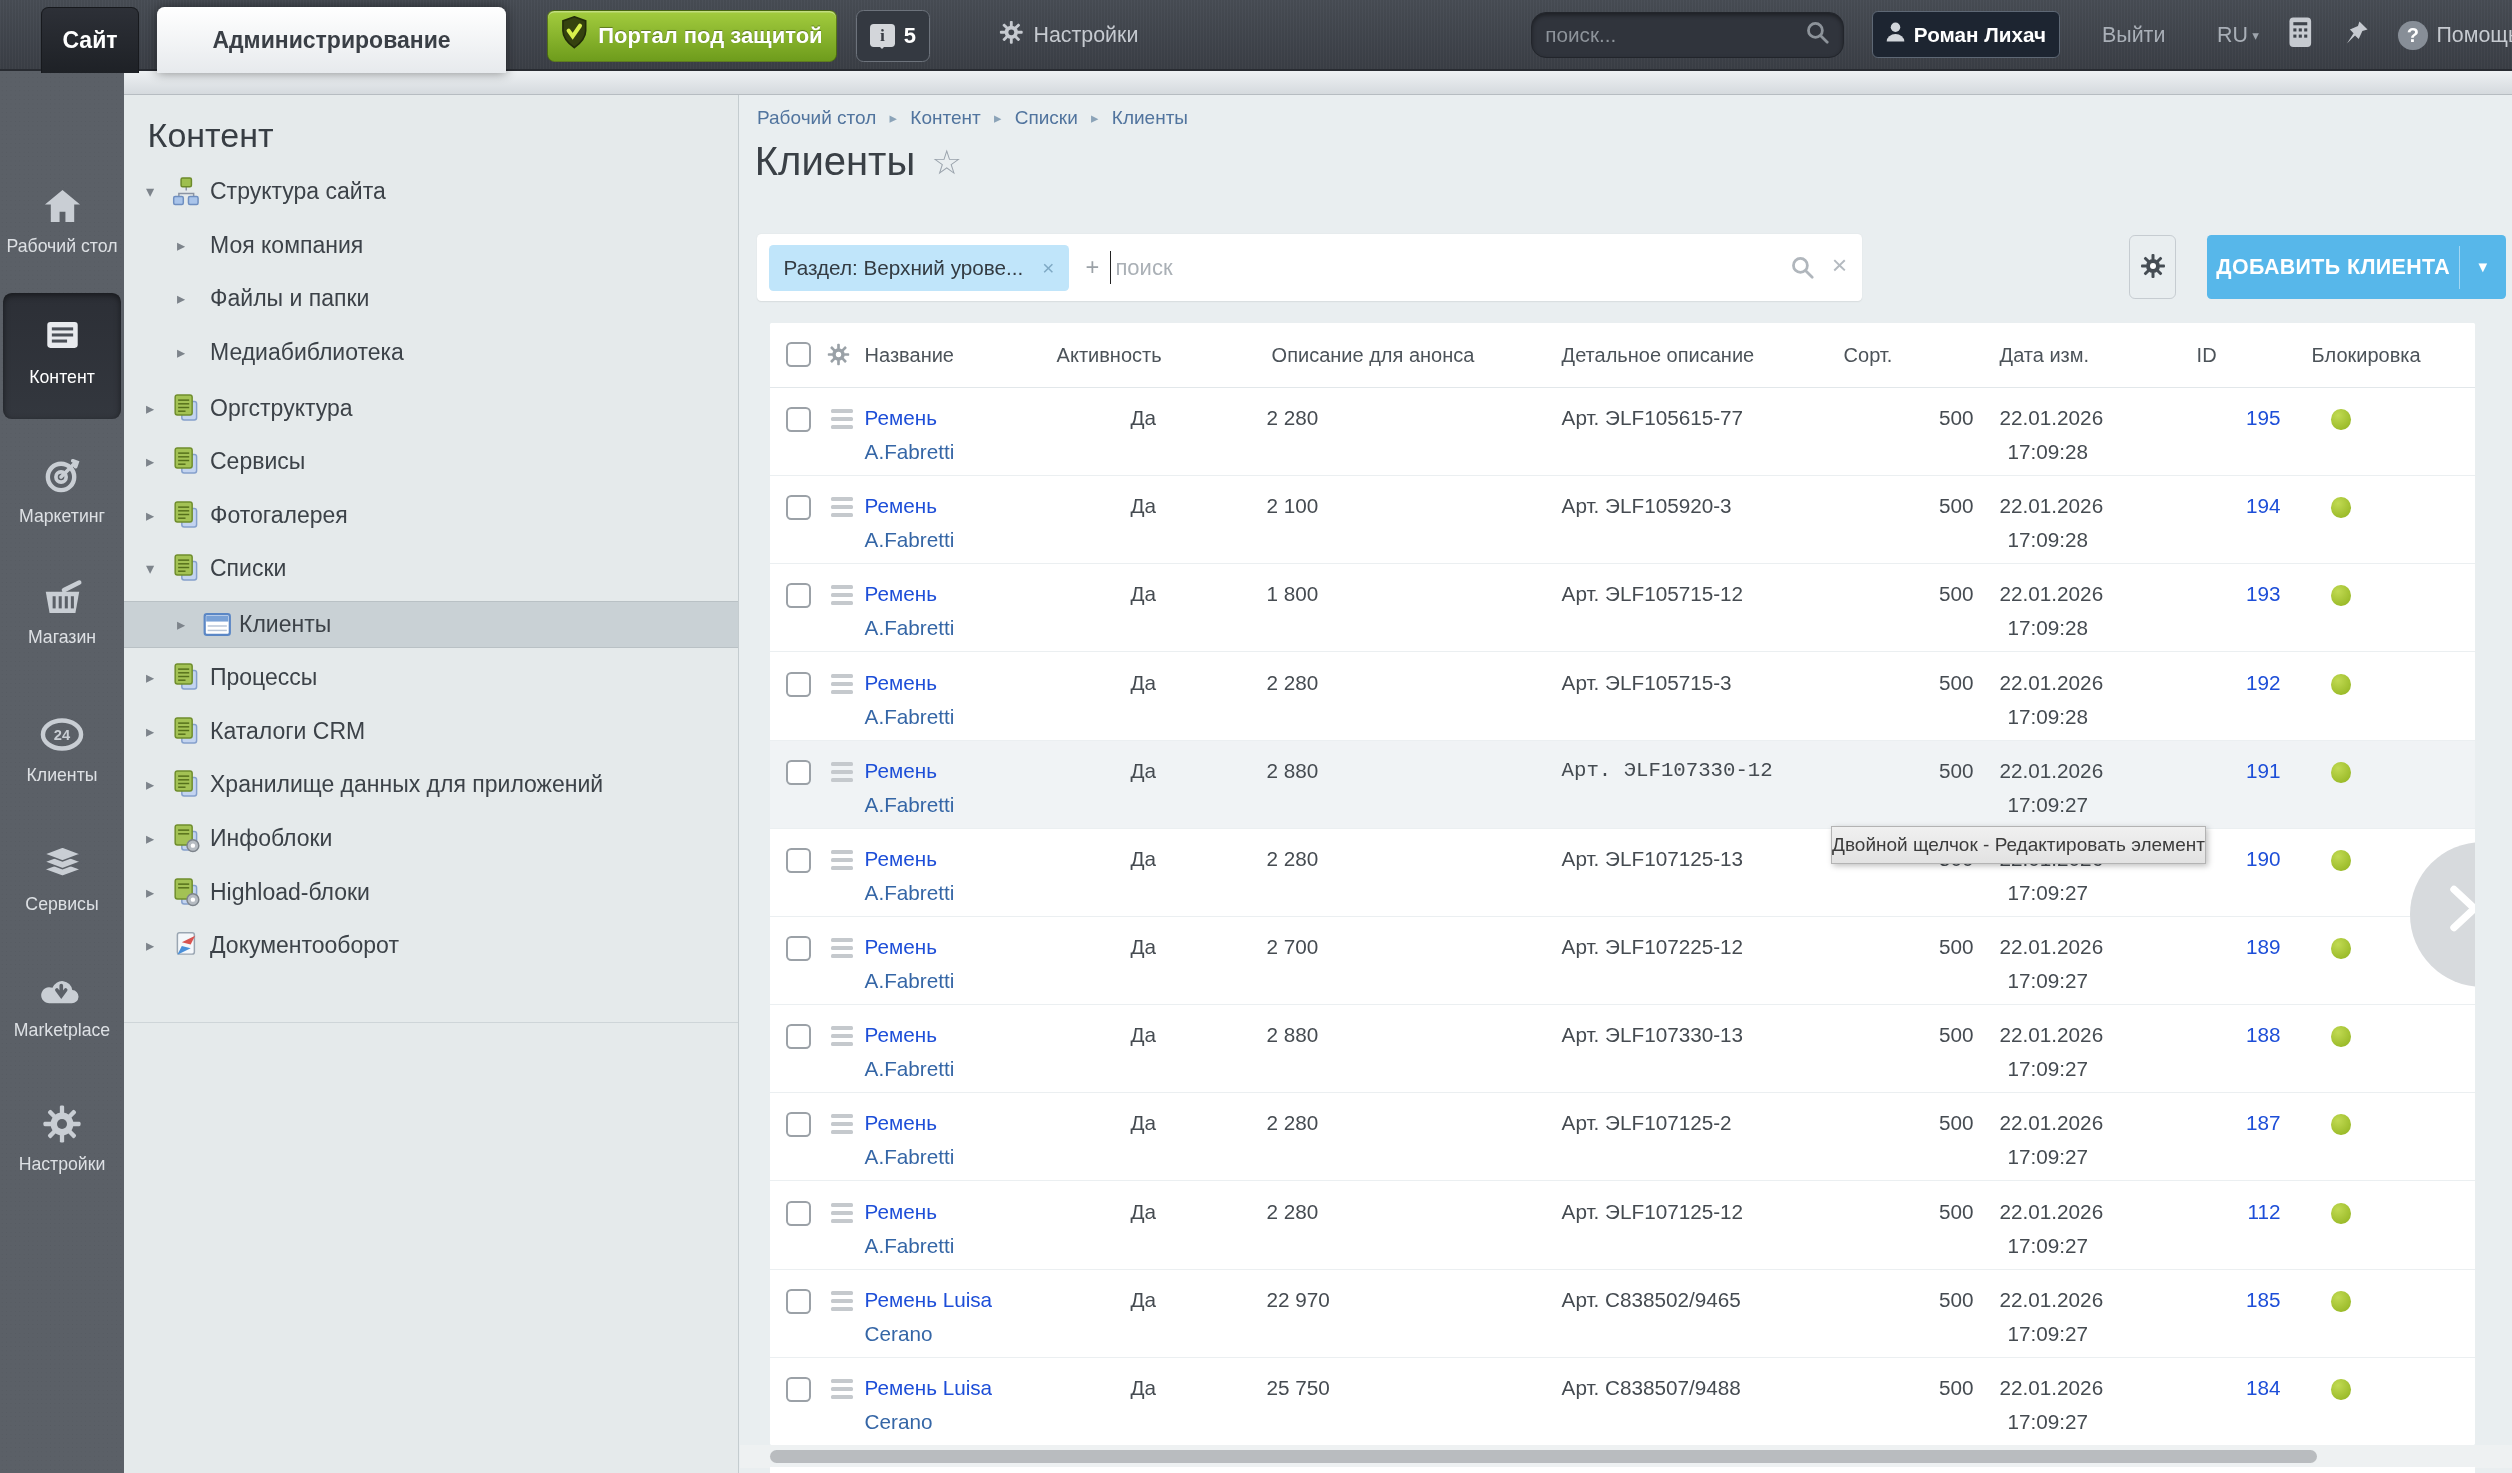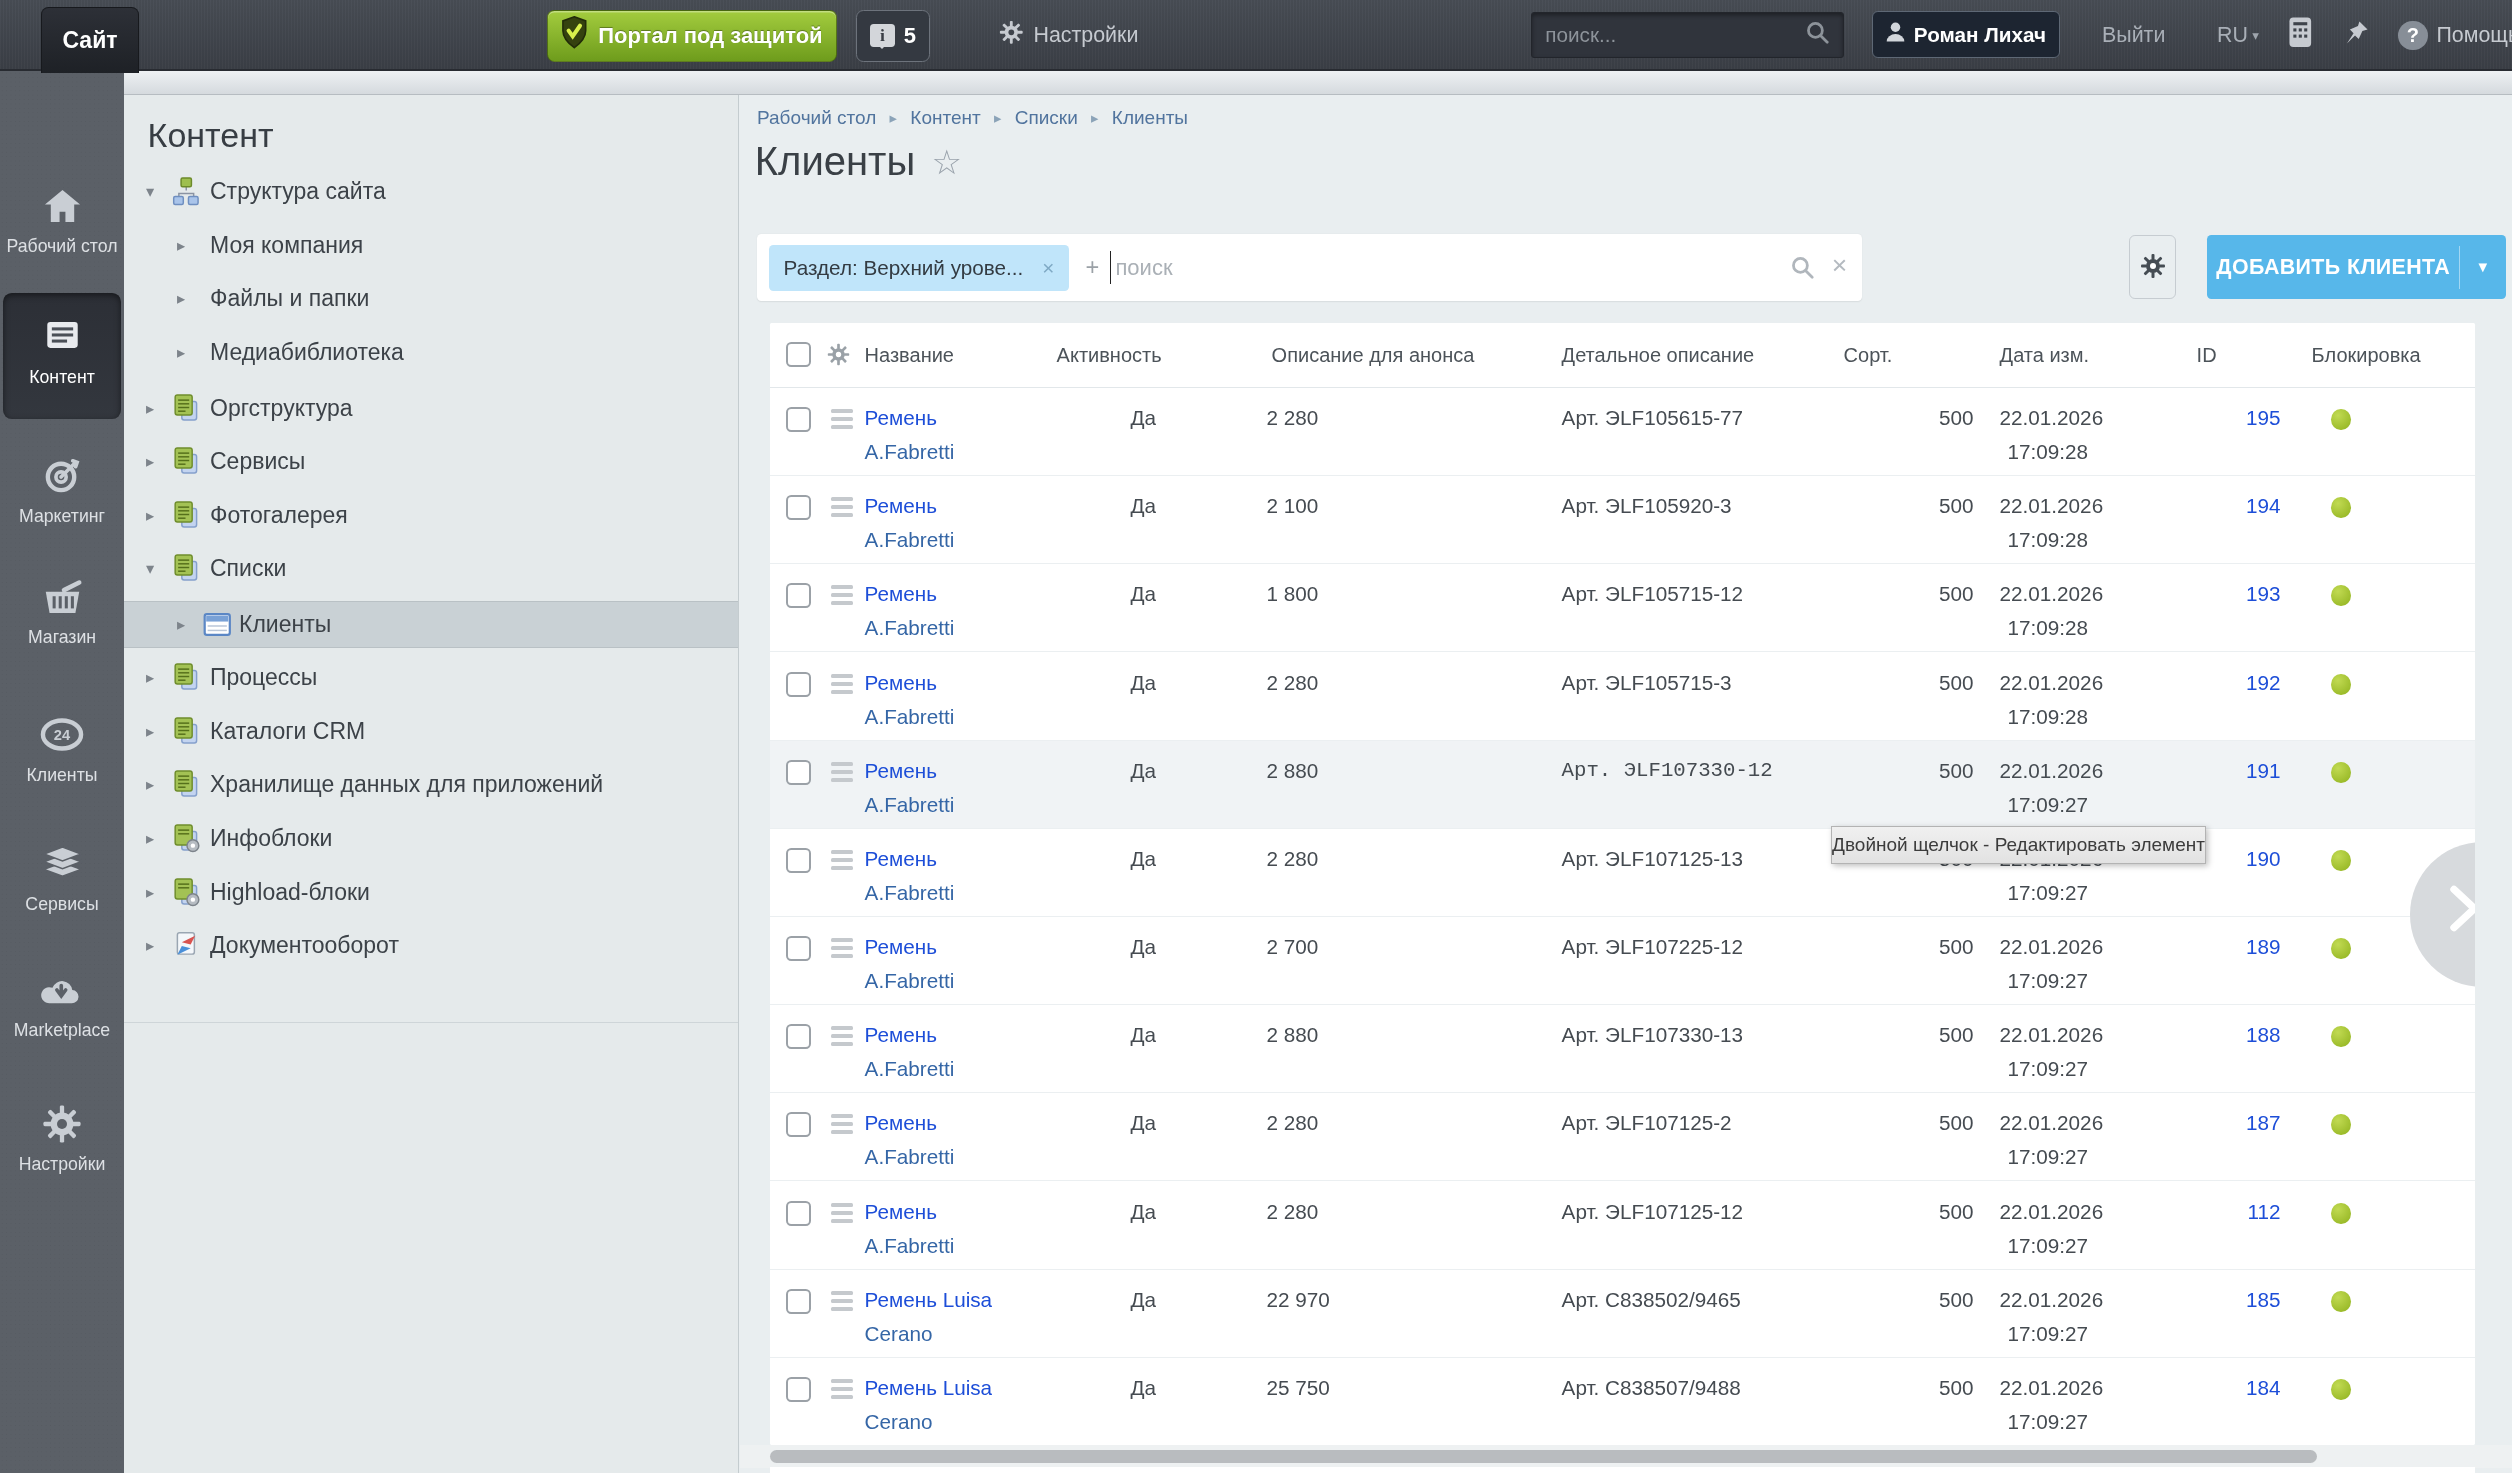"Администрирование" div.tab { html: none -> <div> <span>Администрирование</span> </div> }
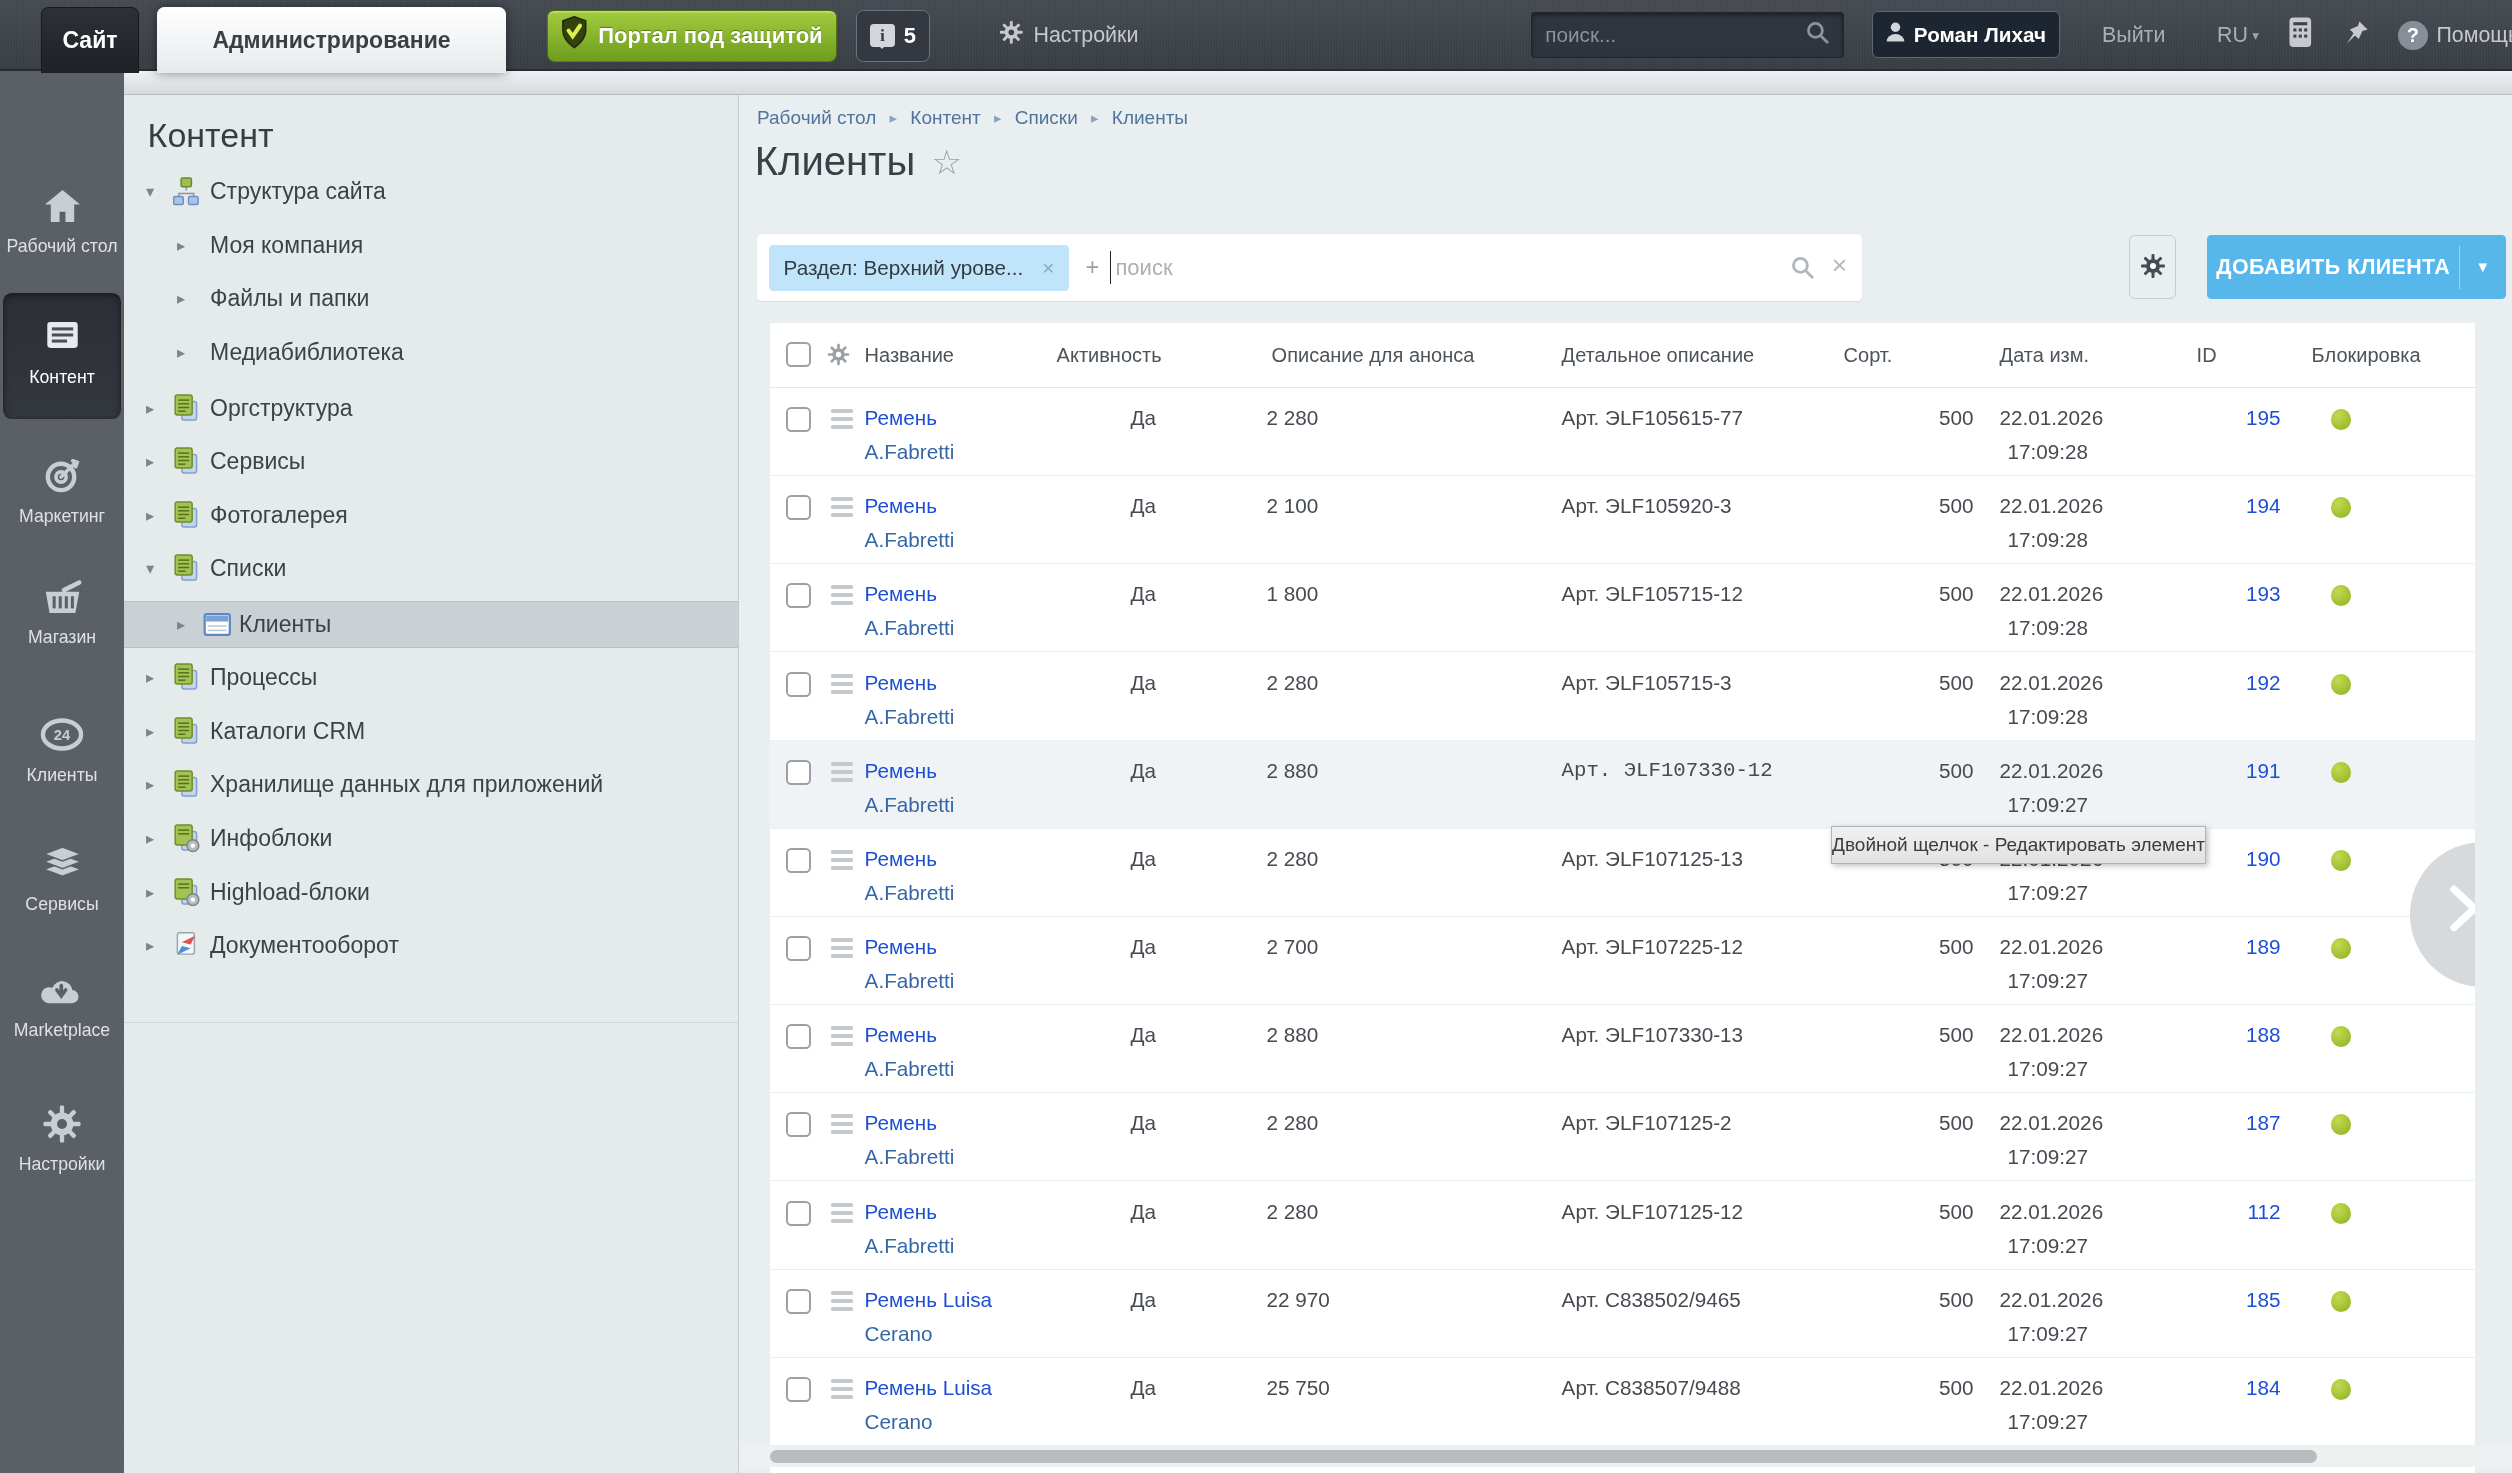"поиск..." #search-box { border-radius: 3px -> 15px }
